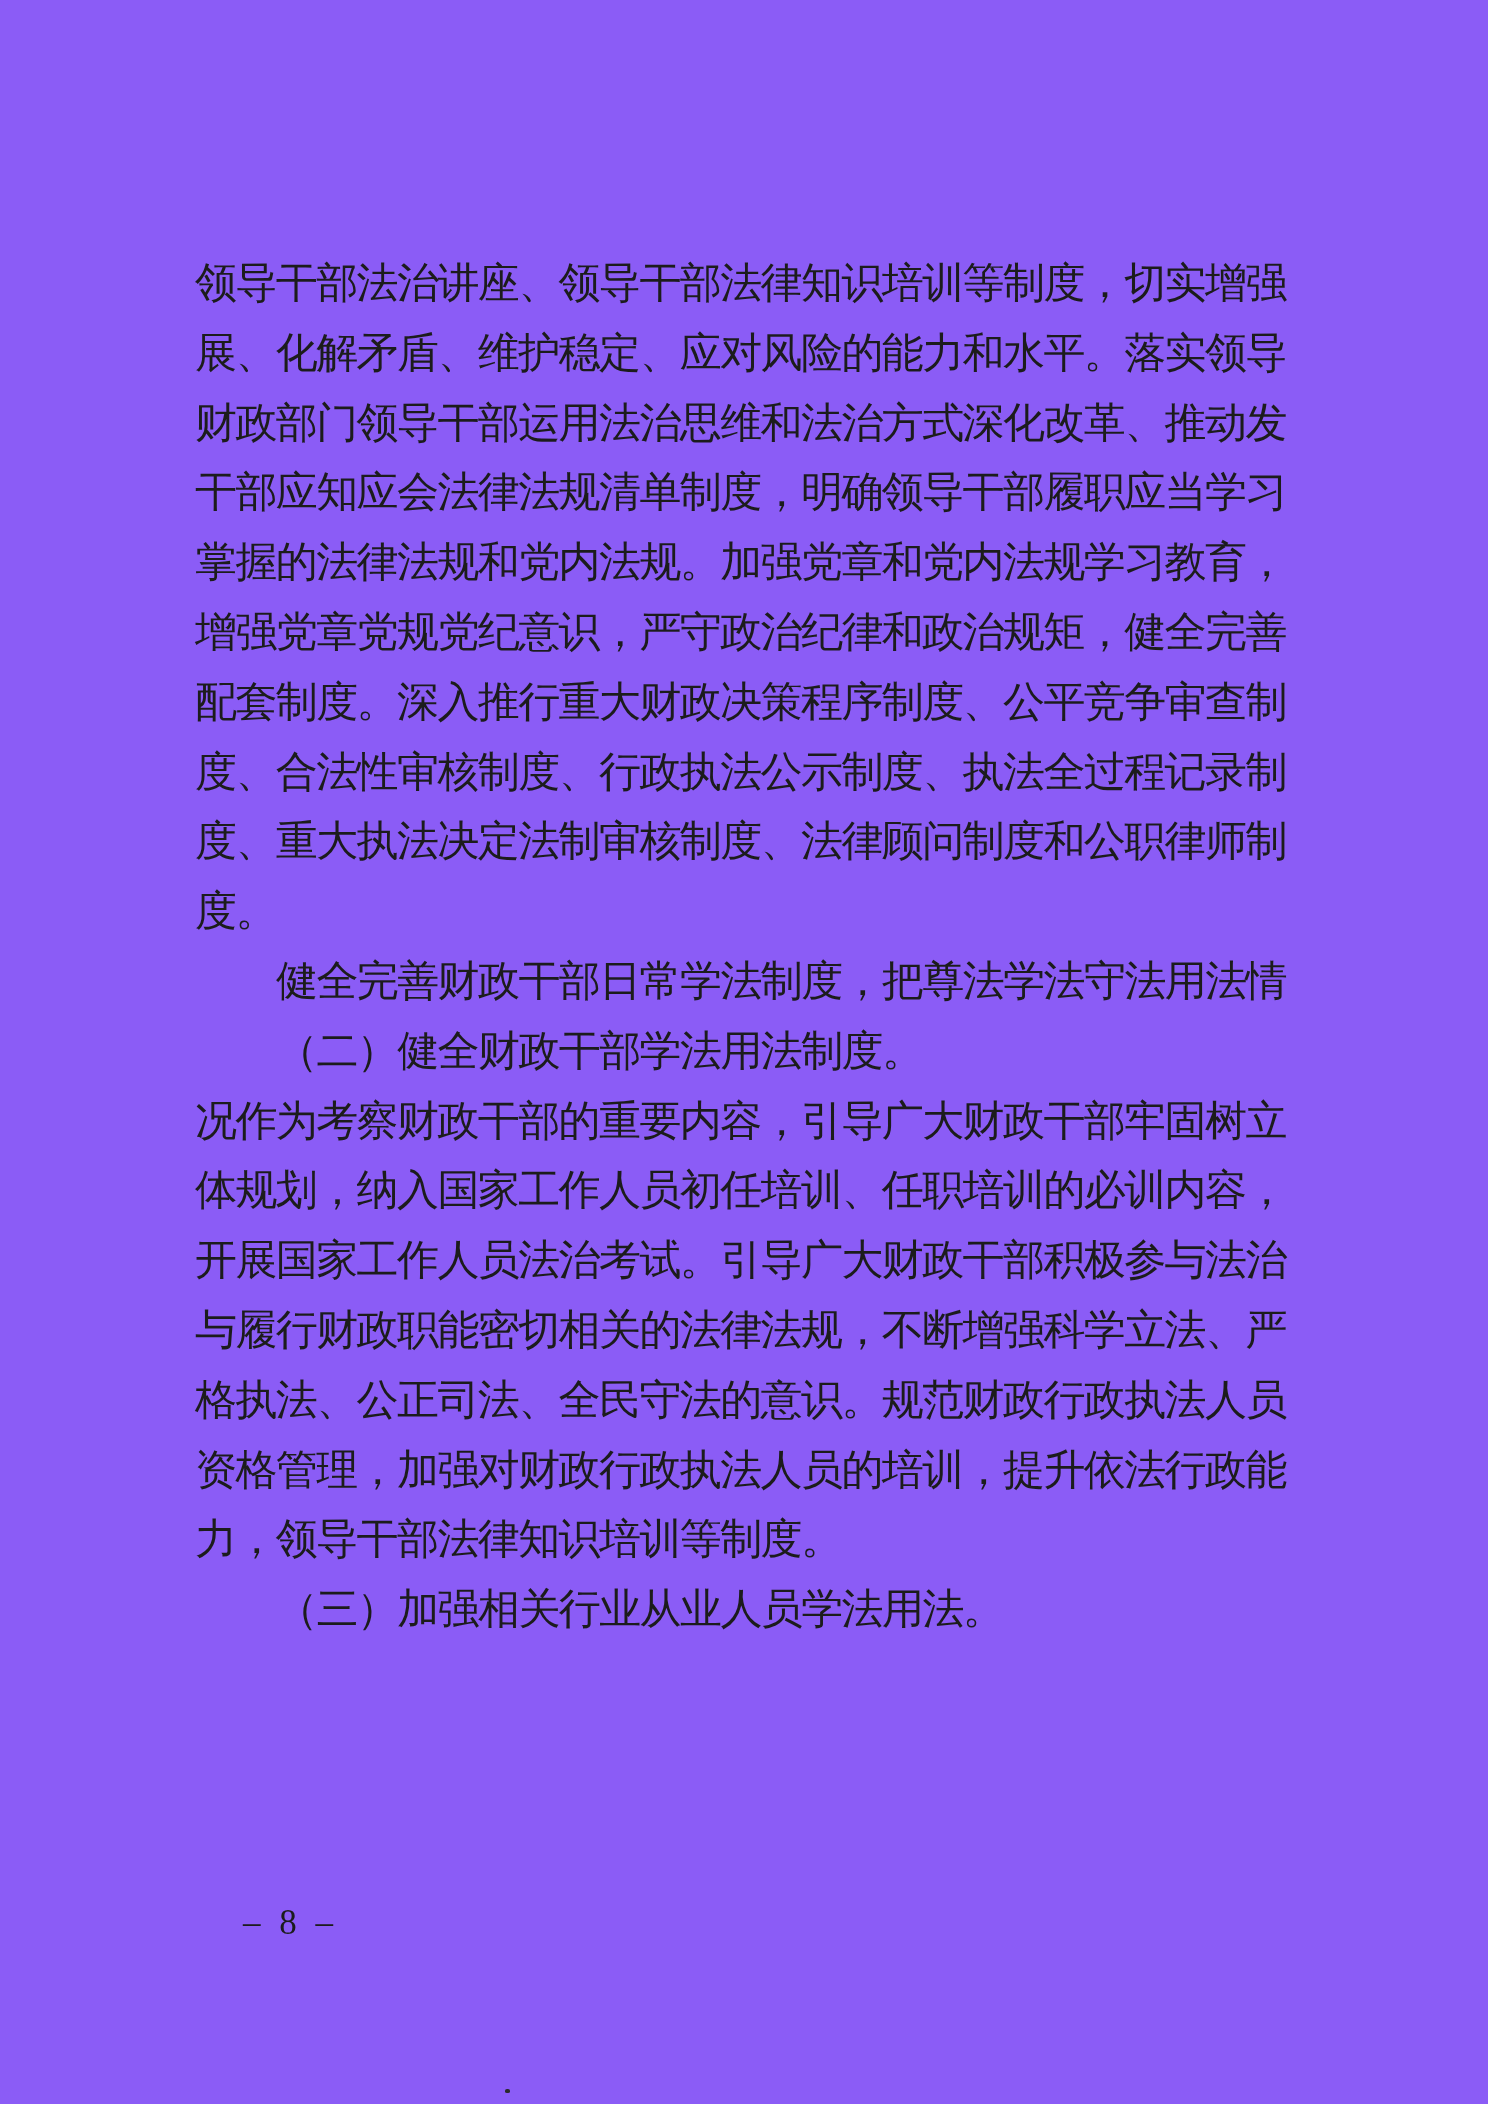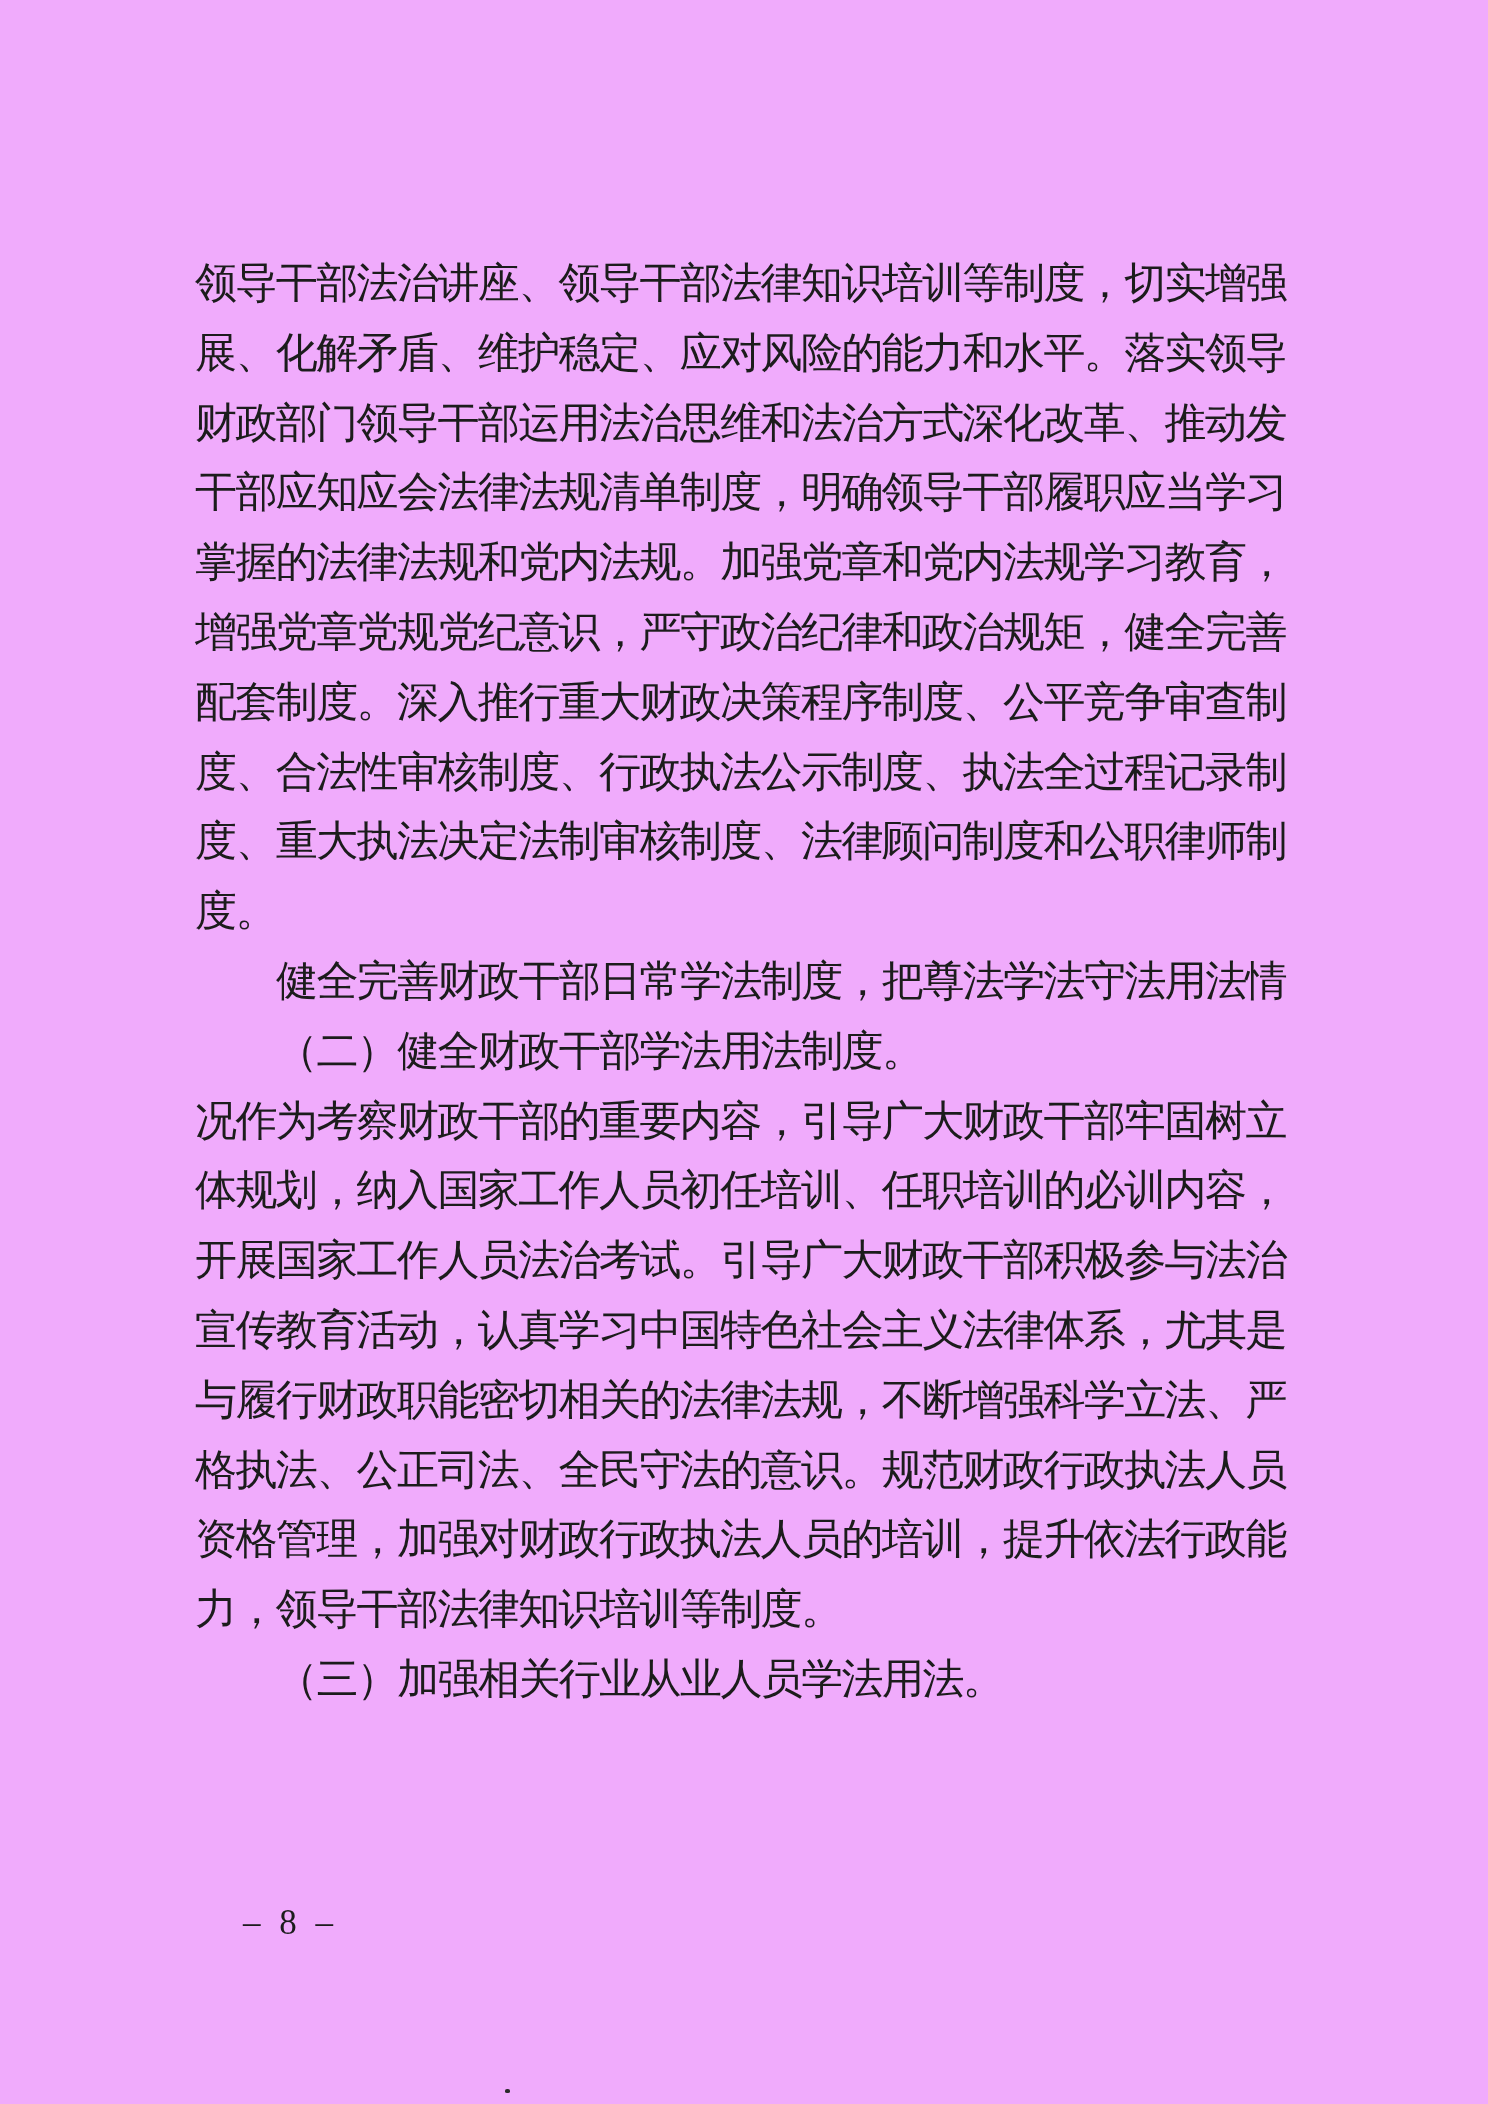"领导干部法治讲座、领导干部法律知识培训等制度，切实增强" .page { background: #f0abfc -> #8b5cf6 }
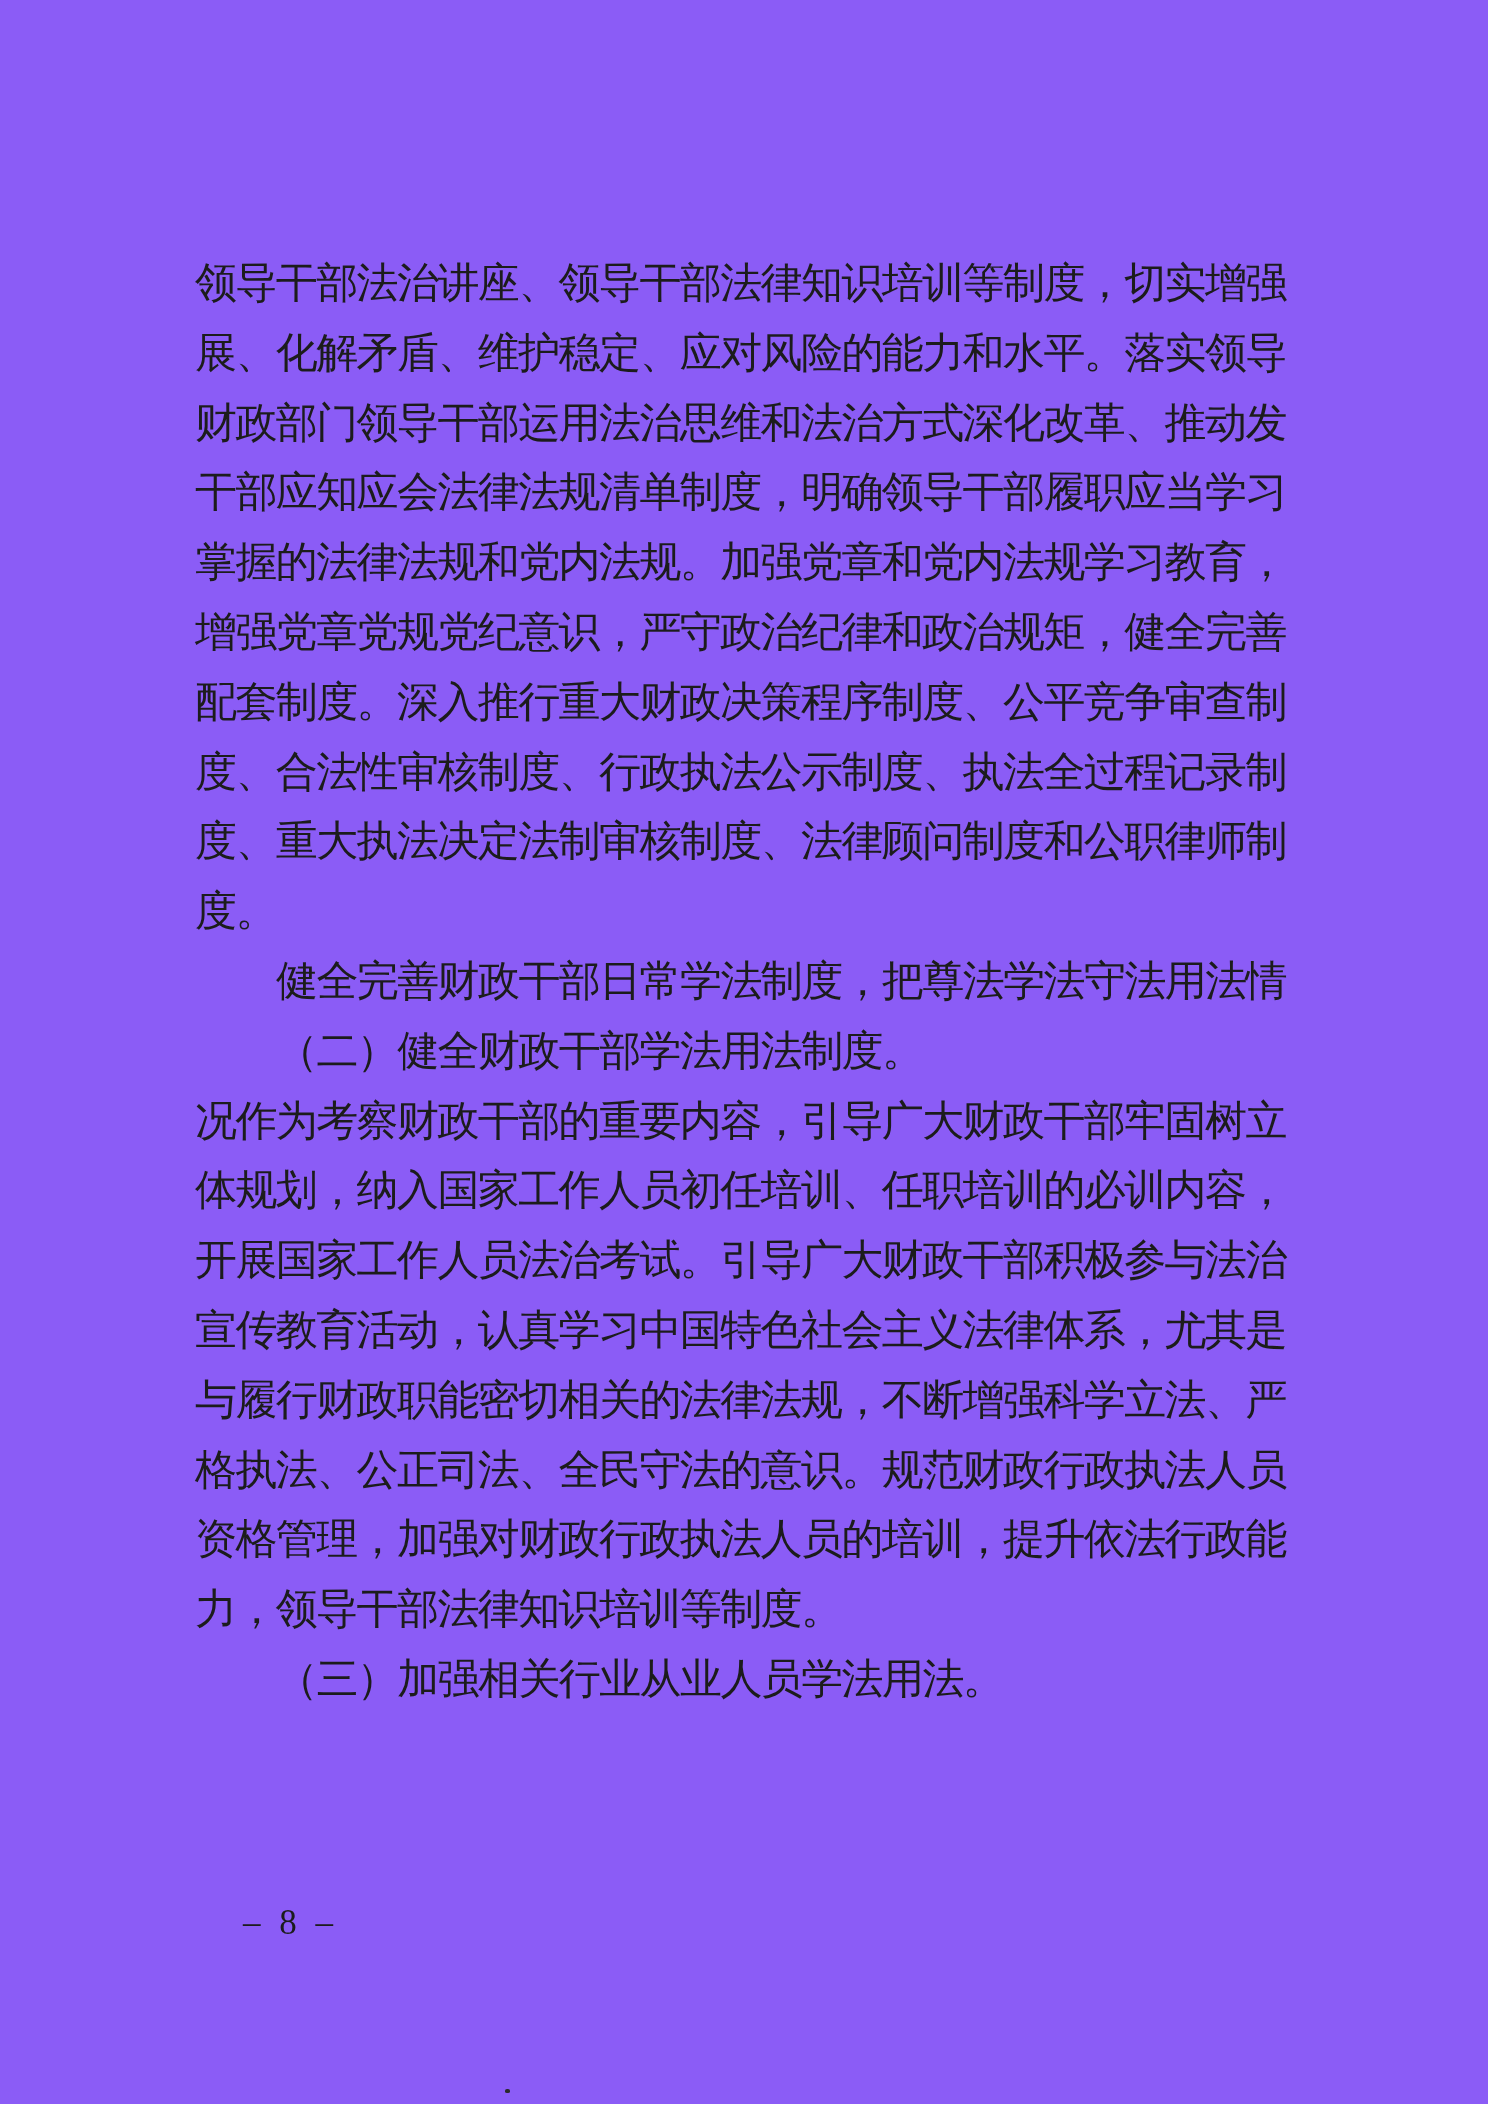"宣传教育活动，认真学习中国特色社会主义法律体系，尤其是" div.line { html: <div>宣传教育活动，认真学习中国特色社会主义法律体系，尤其是</div> -> none }
